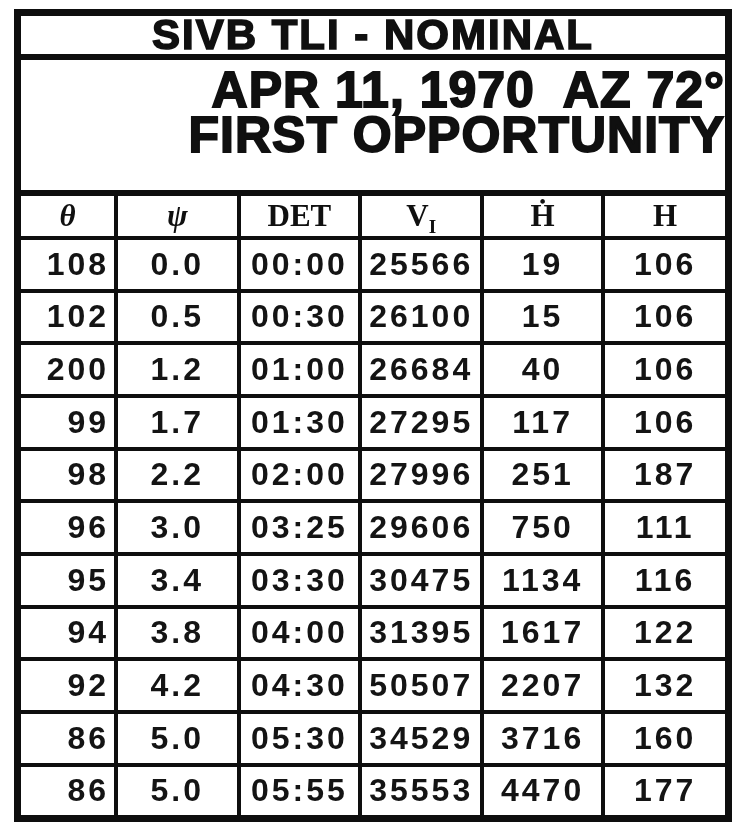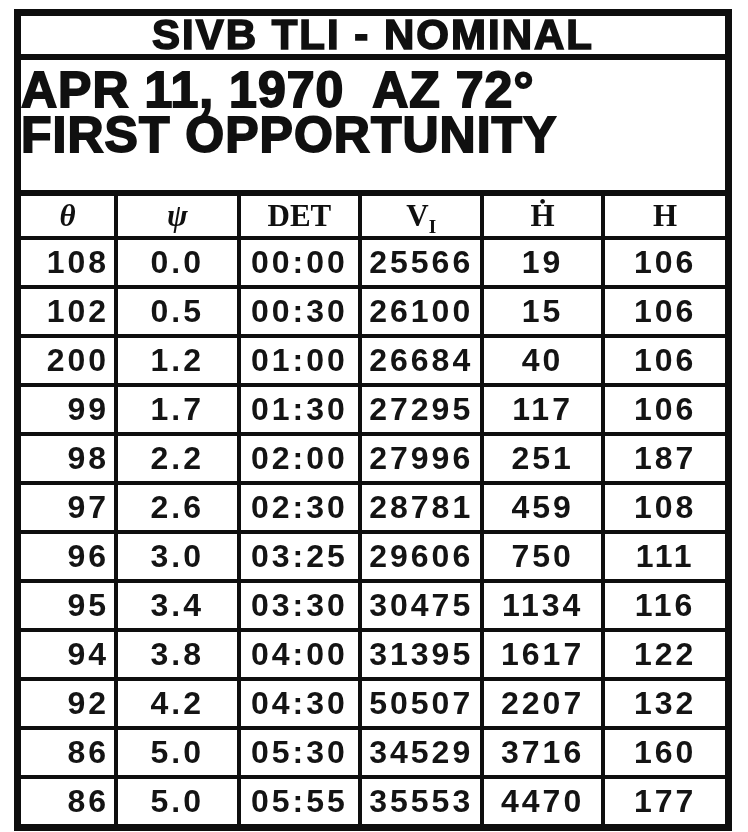"SIVB TLI - NOMINAL" .page { padding: 9px 16px 1px 14px -> 9px 16px 10px 14px }
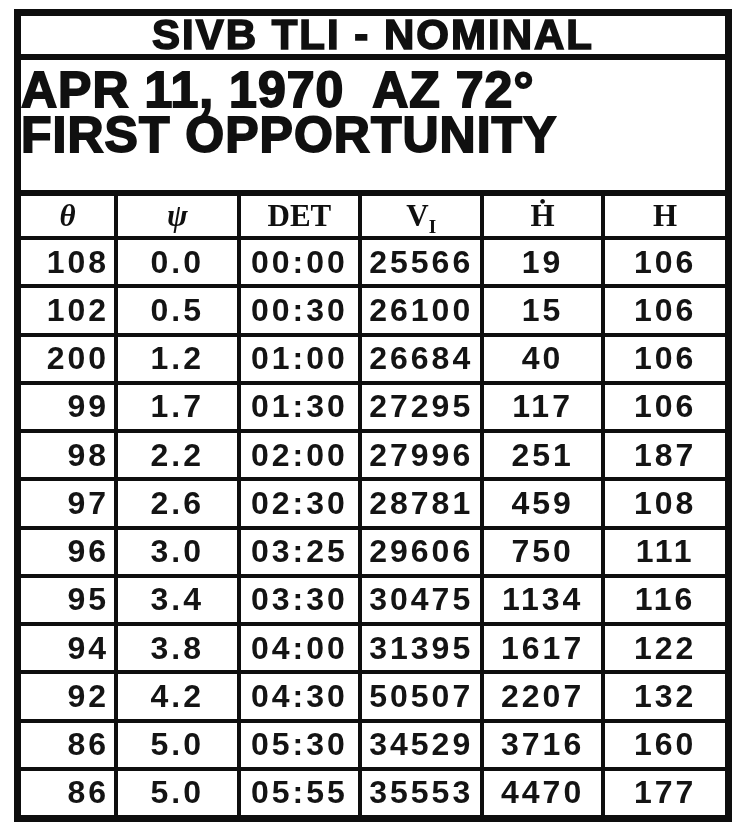"APR 11, 1970 AZ 72°" .subtitle-box { text-align: left -> right }
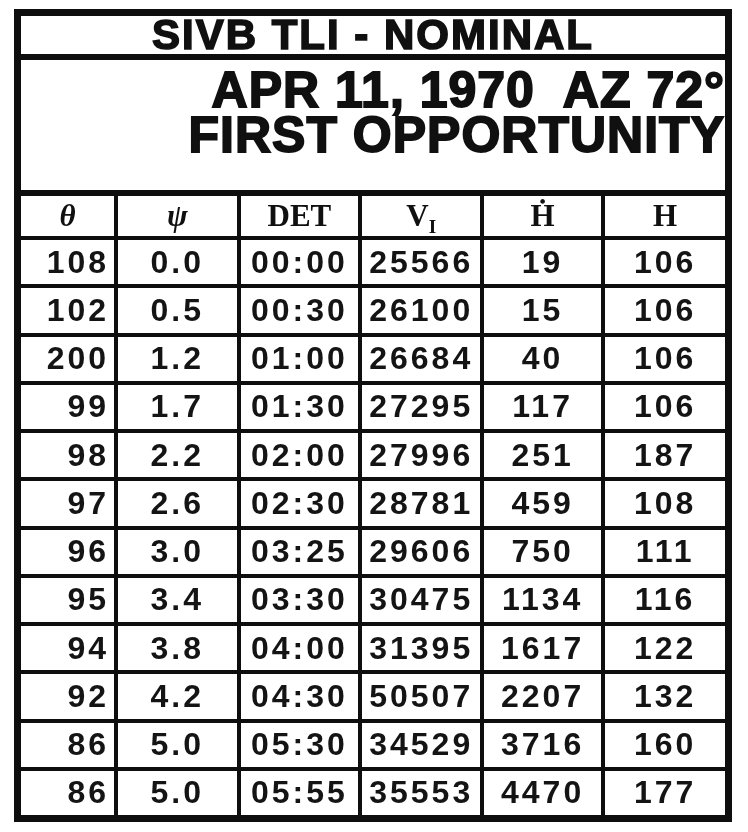"97" tr { html: <tr> <td>97</td> <td>2.6</td> <td>02:30</td> <td>28781</td> <td>459</td> <td>108</td> </tr> -> none }
